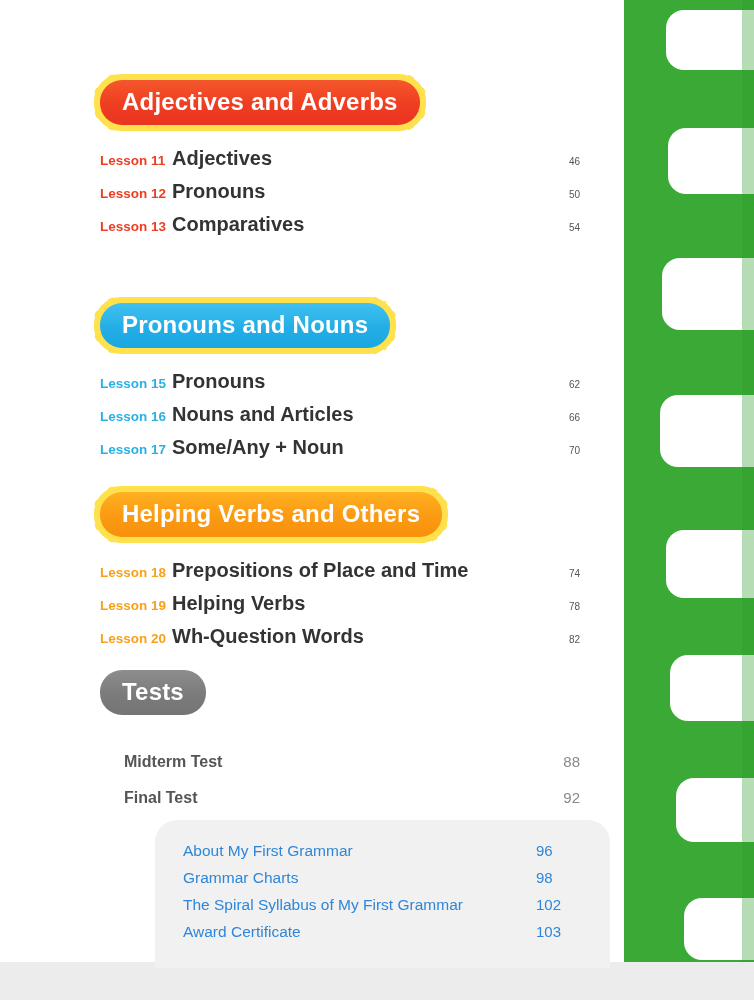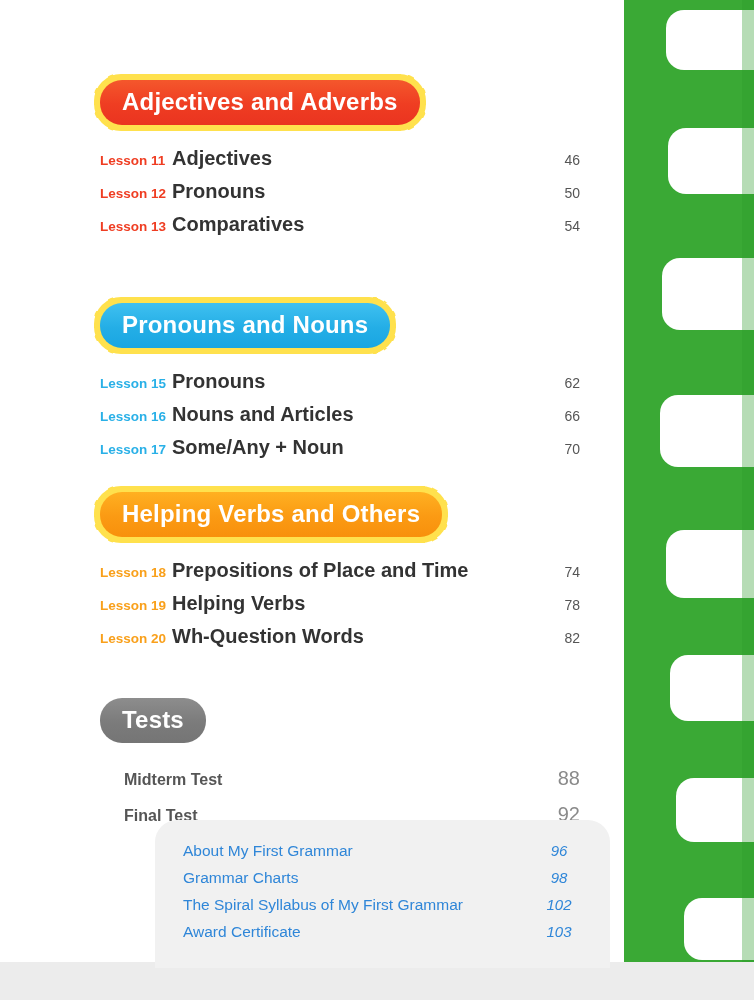"46" .row-page { font-size: 14px -> 10px }
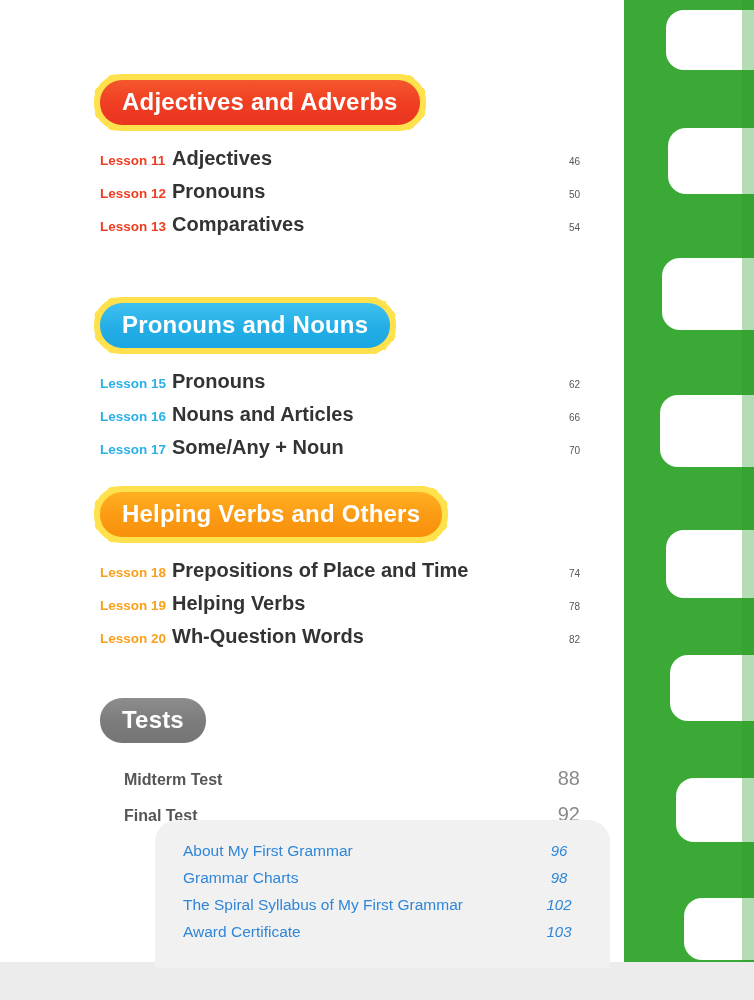"Tests" div.section { top: 698px -> 670px }
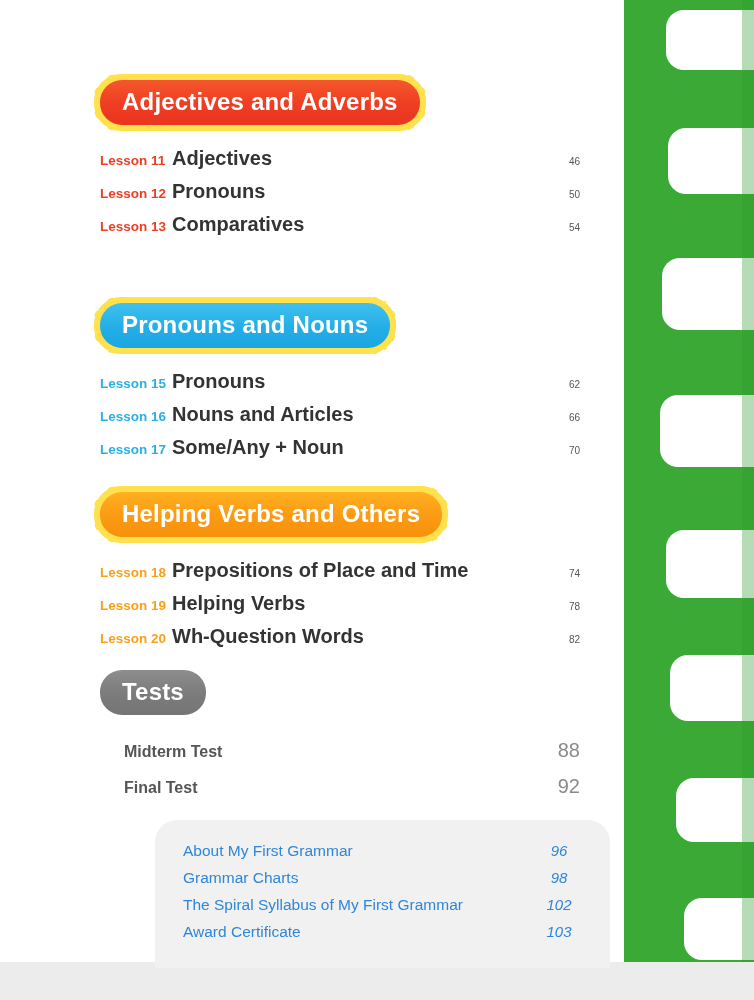"88" .test-page { font-size: 20px -> 15px; margin-top: none -> 14px }
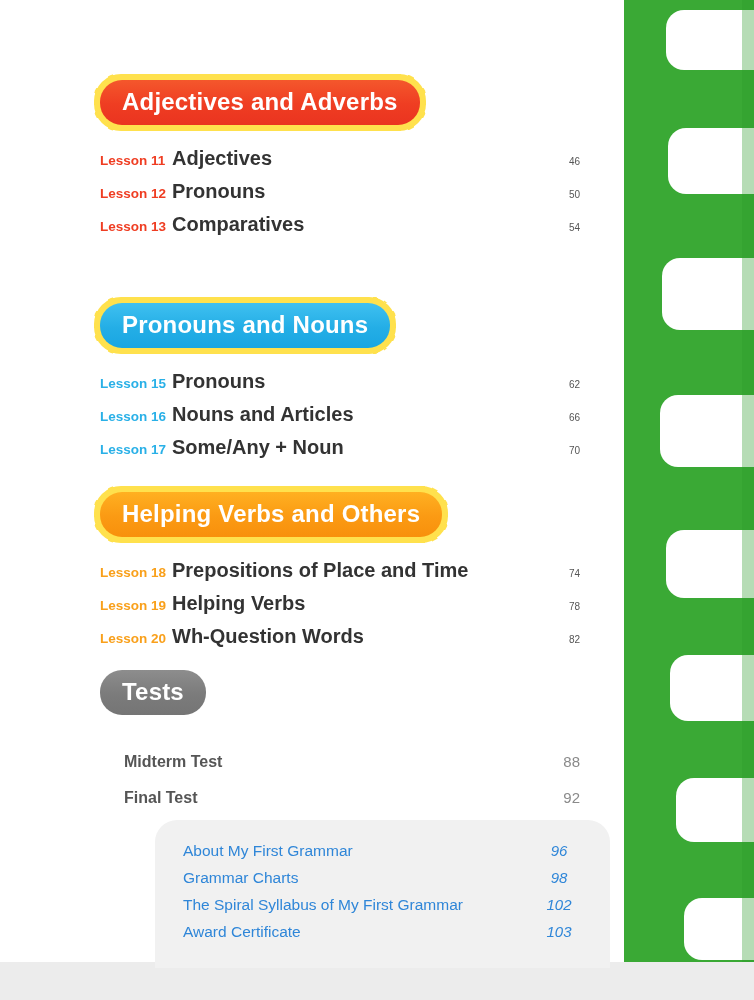"96" .appendix-page { font-style: italic -> none; text-align: center -> left }
